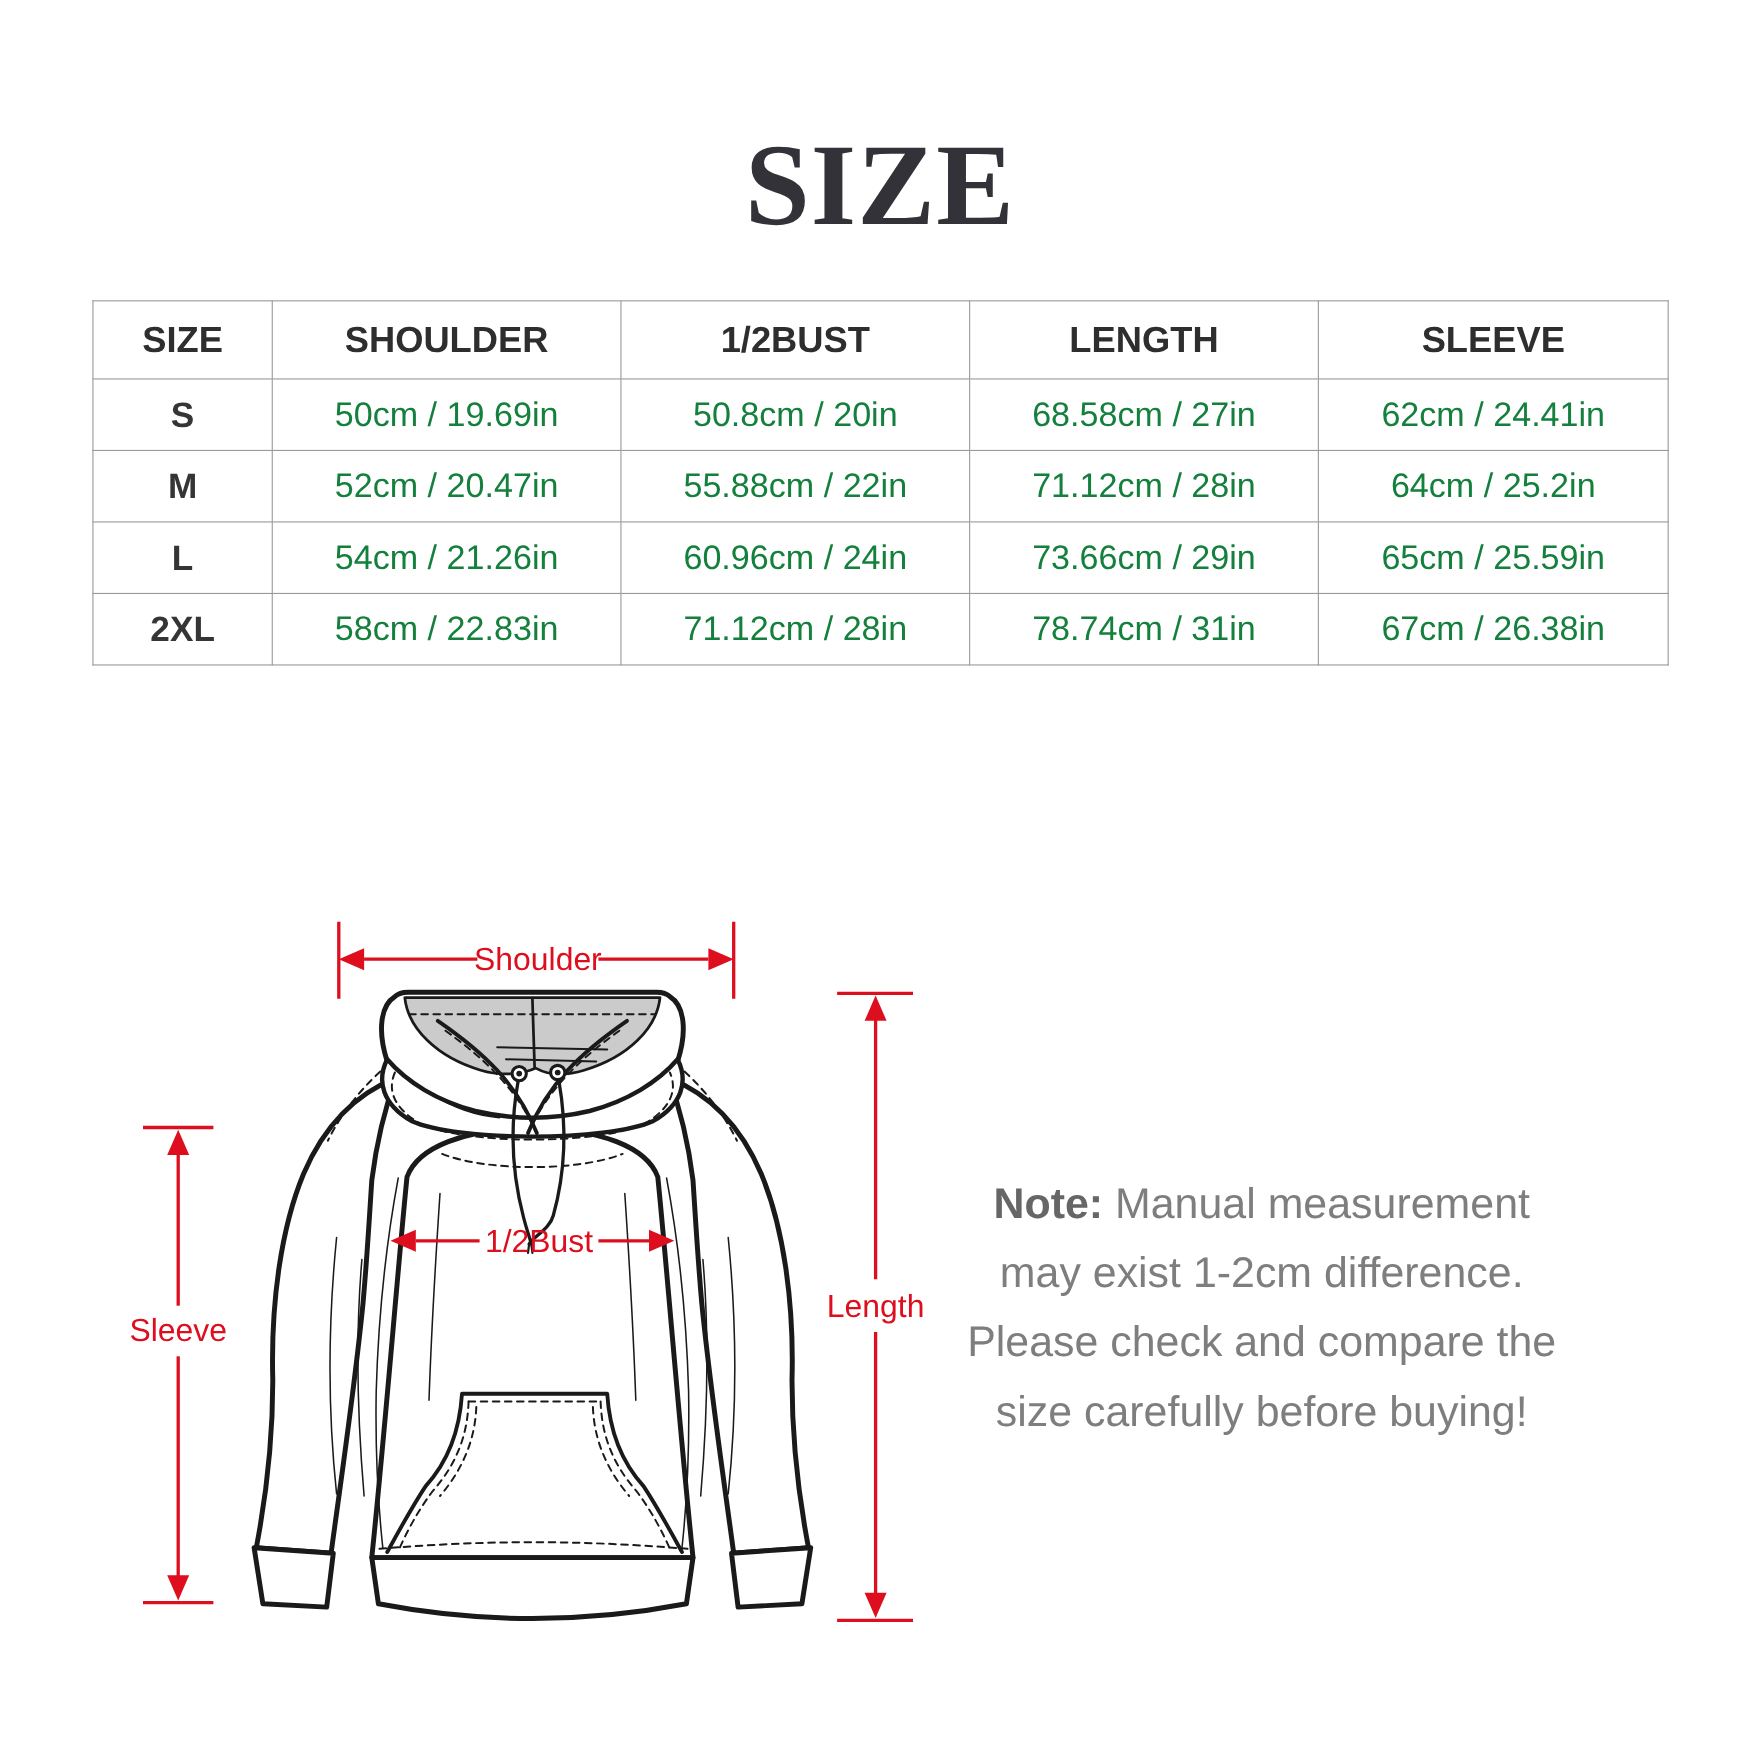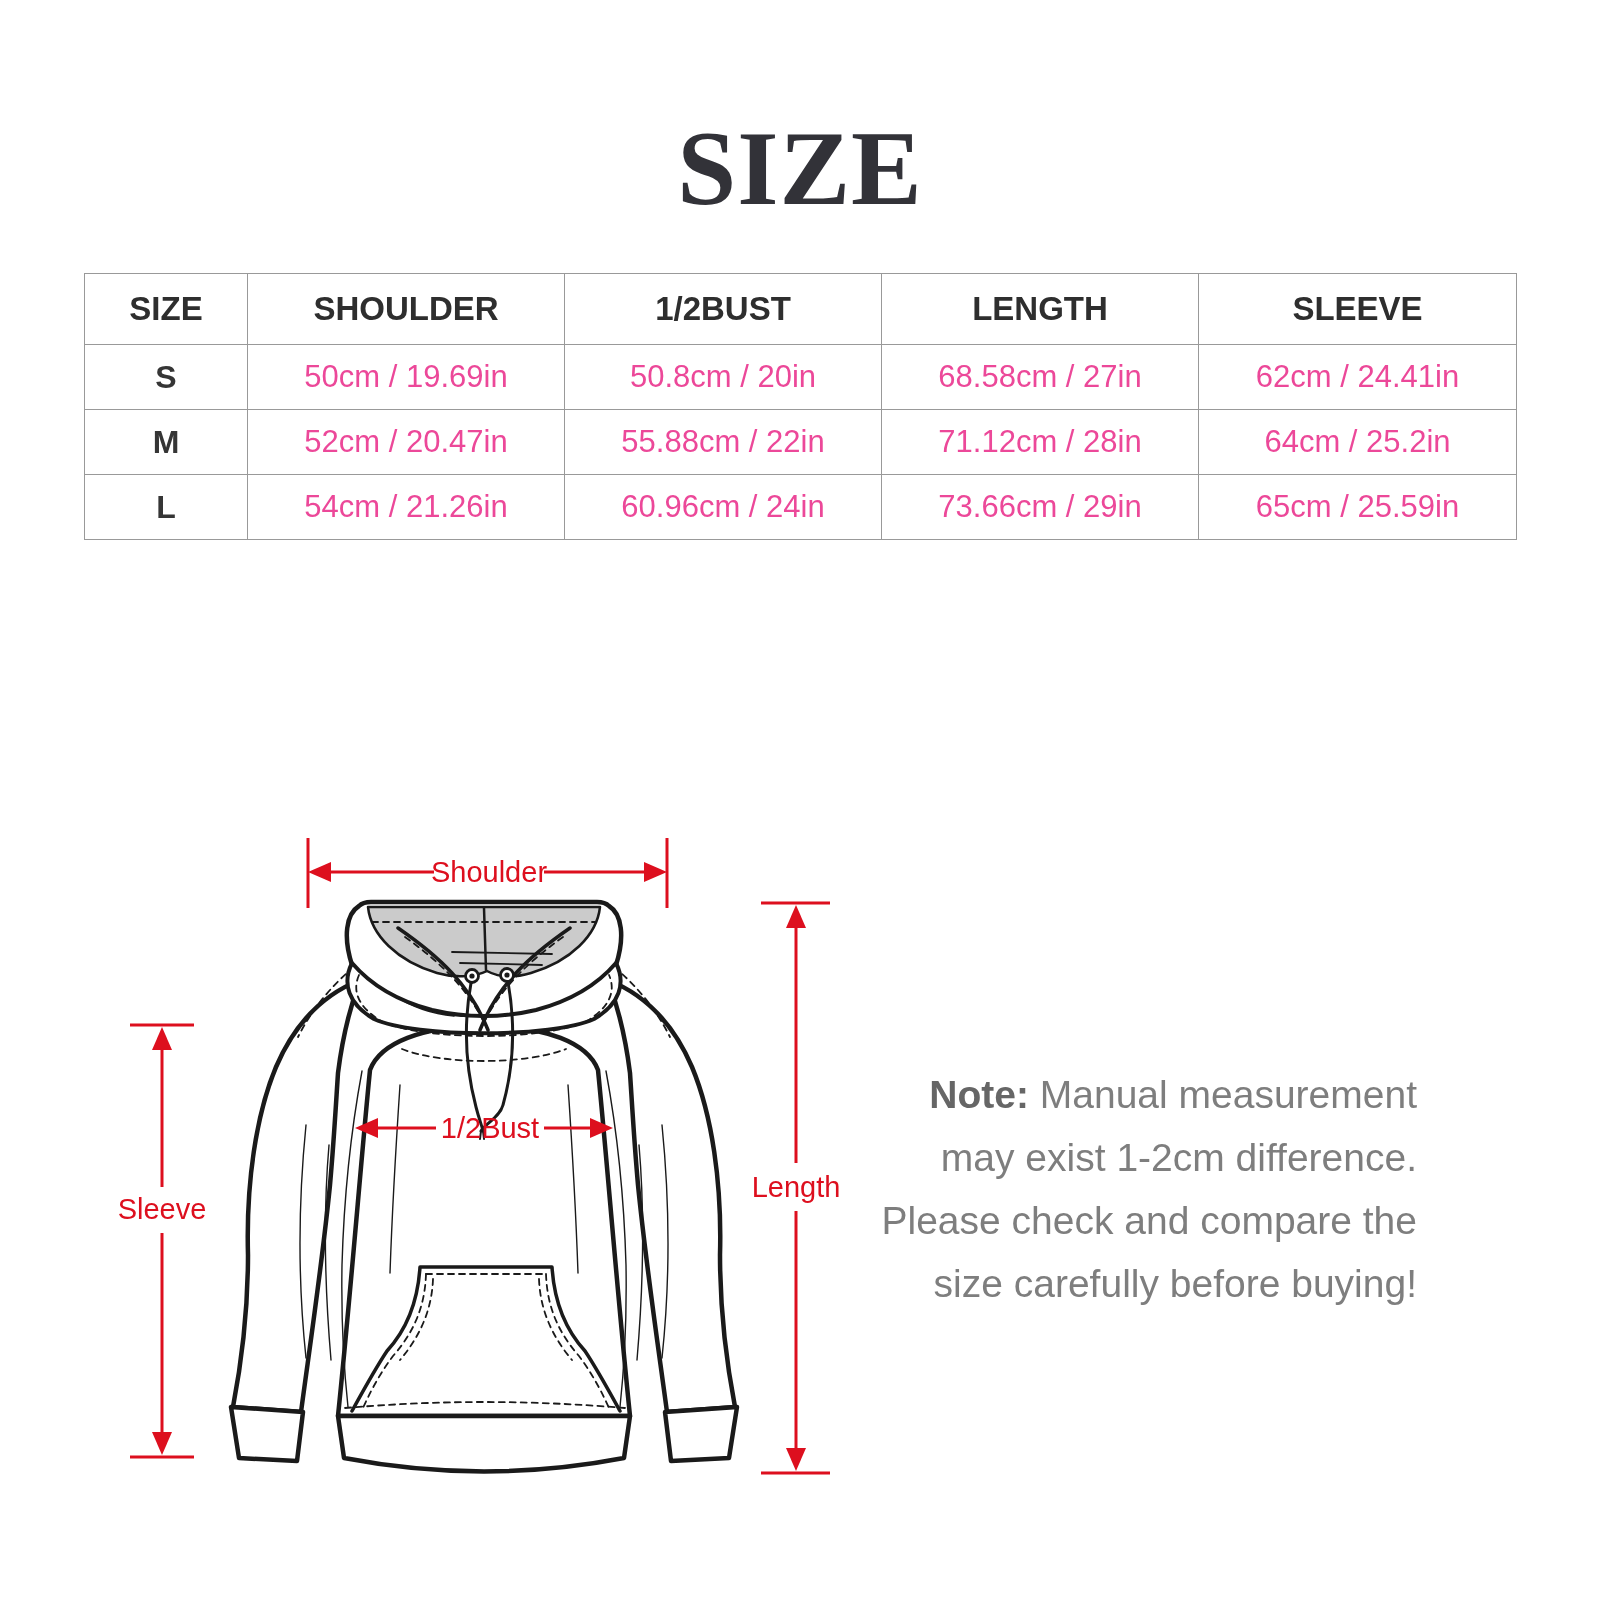"50cm / 19.69in" .size-table td { color: #ec4899 -> #15803d }
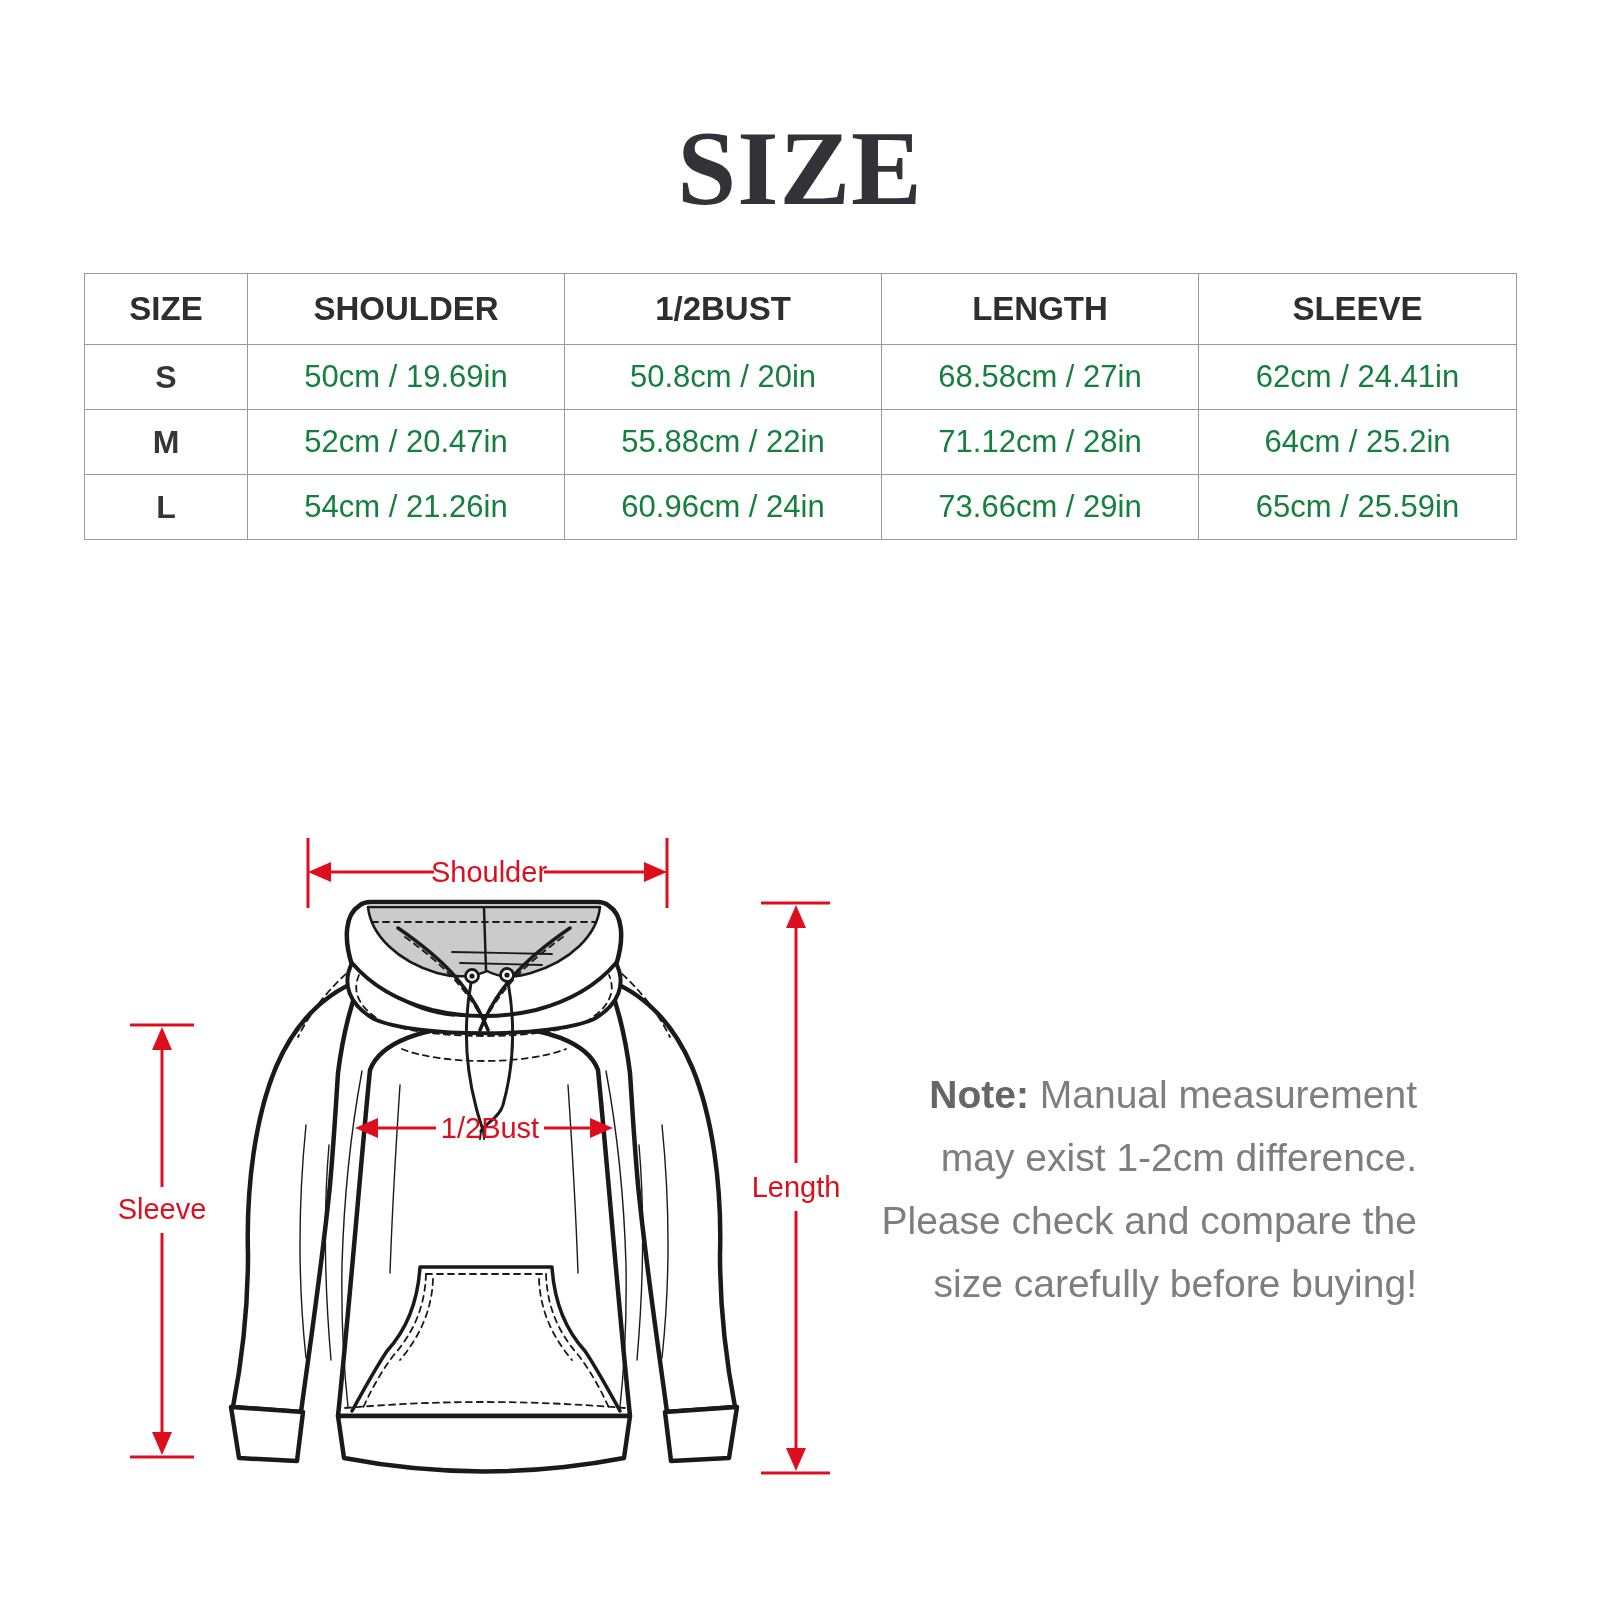"2XL" tr { html: none -> <tr> <td>2XL</td> <td>58cm / 22.83in</td> <td>71.12cm / 28in</td> <td>78.74cm / 31in</td> <td>67cm / 26.38in</td> </tr> }
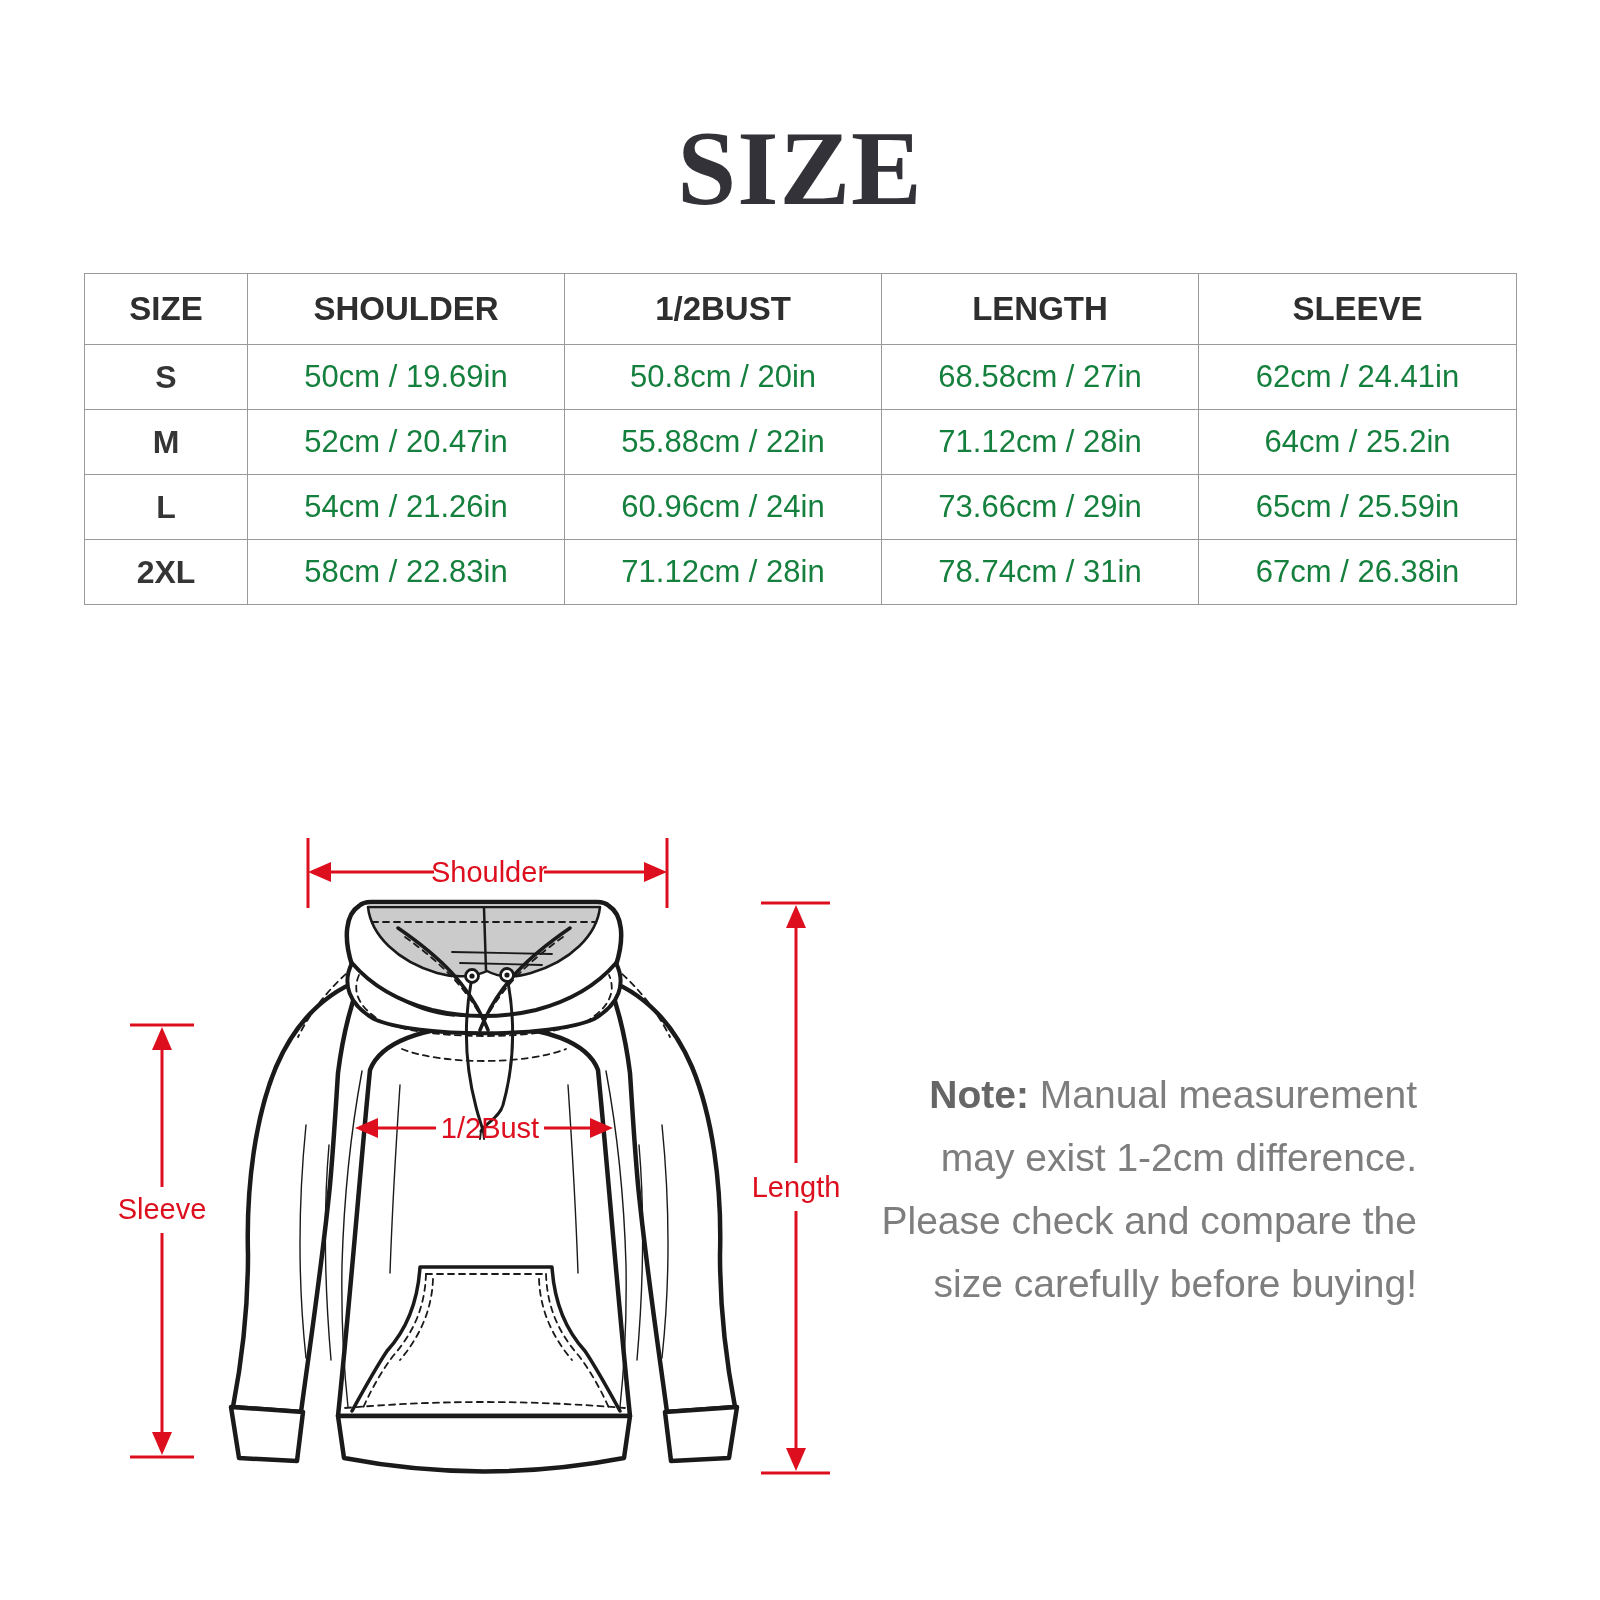"Note: Manual measurement may exist" .note { text-align: right -> center }
